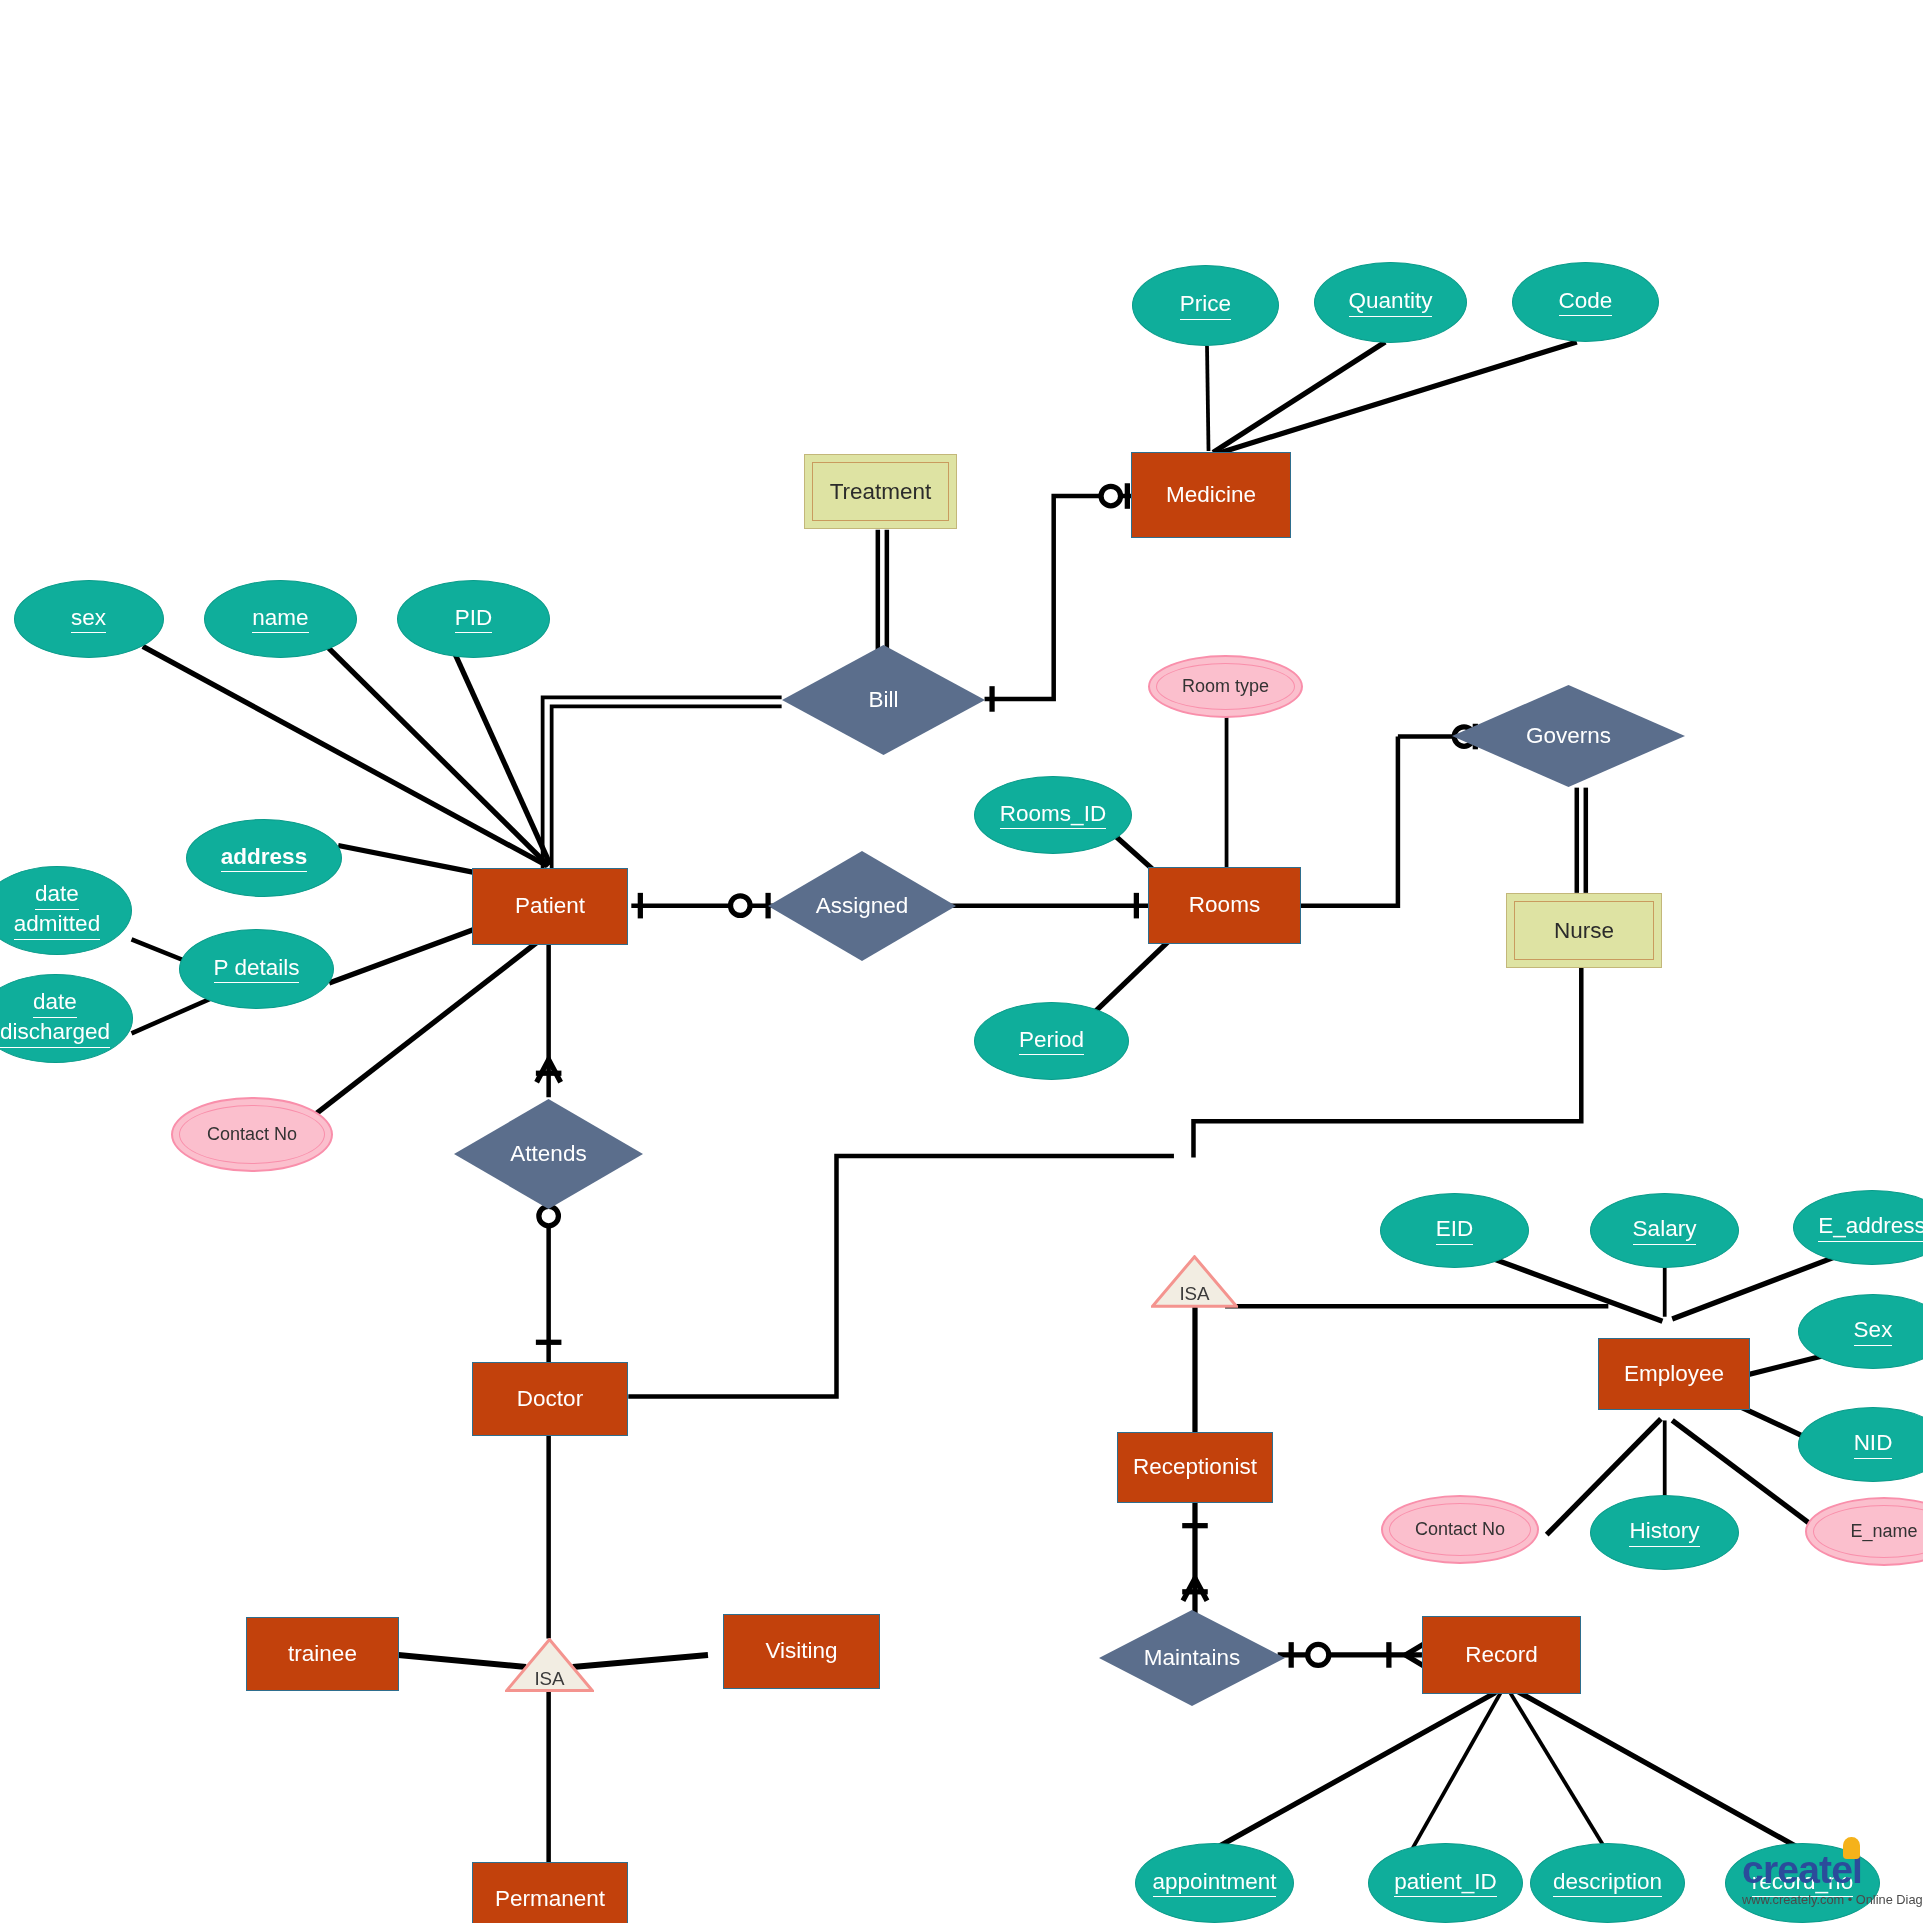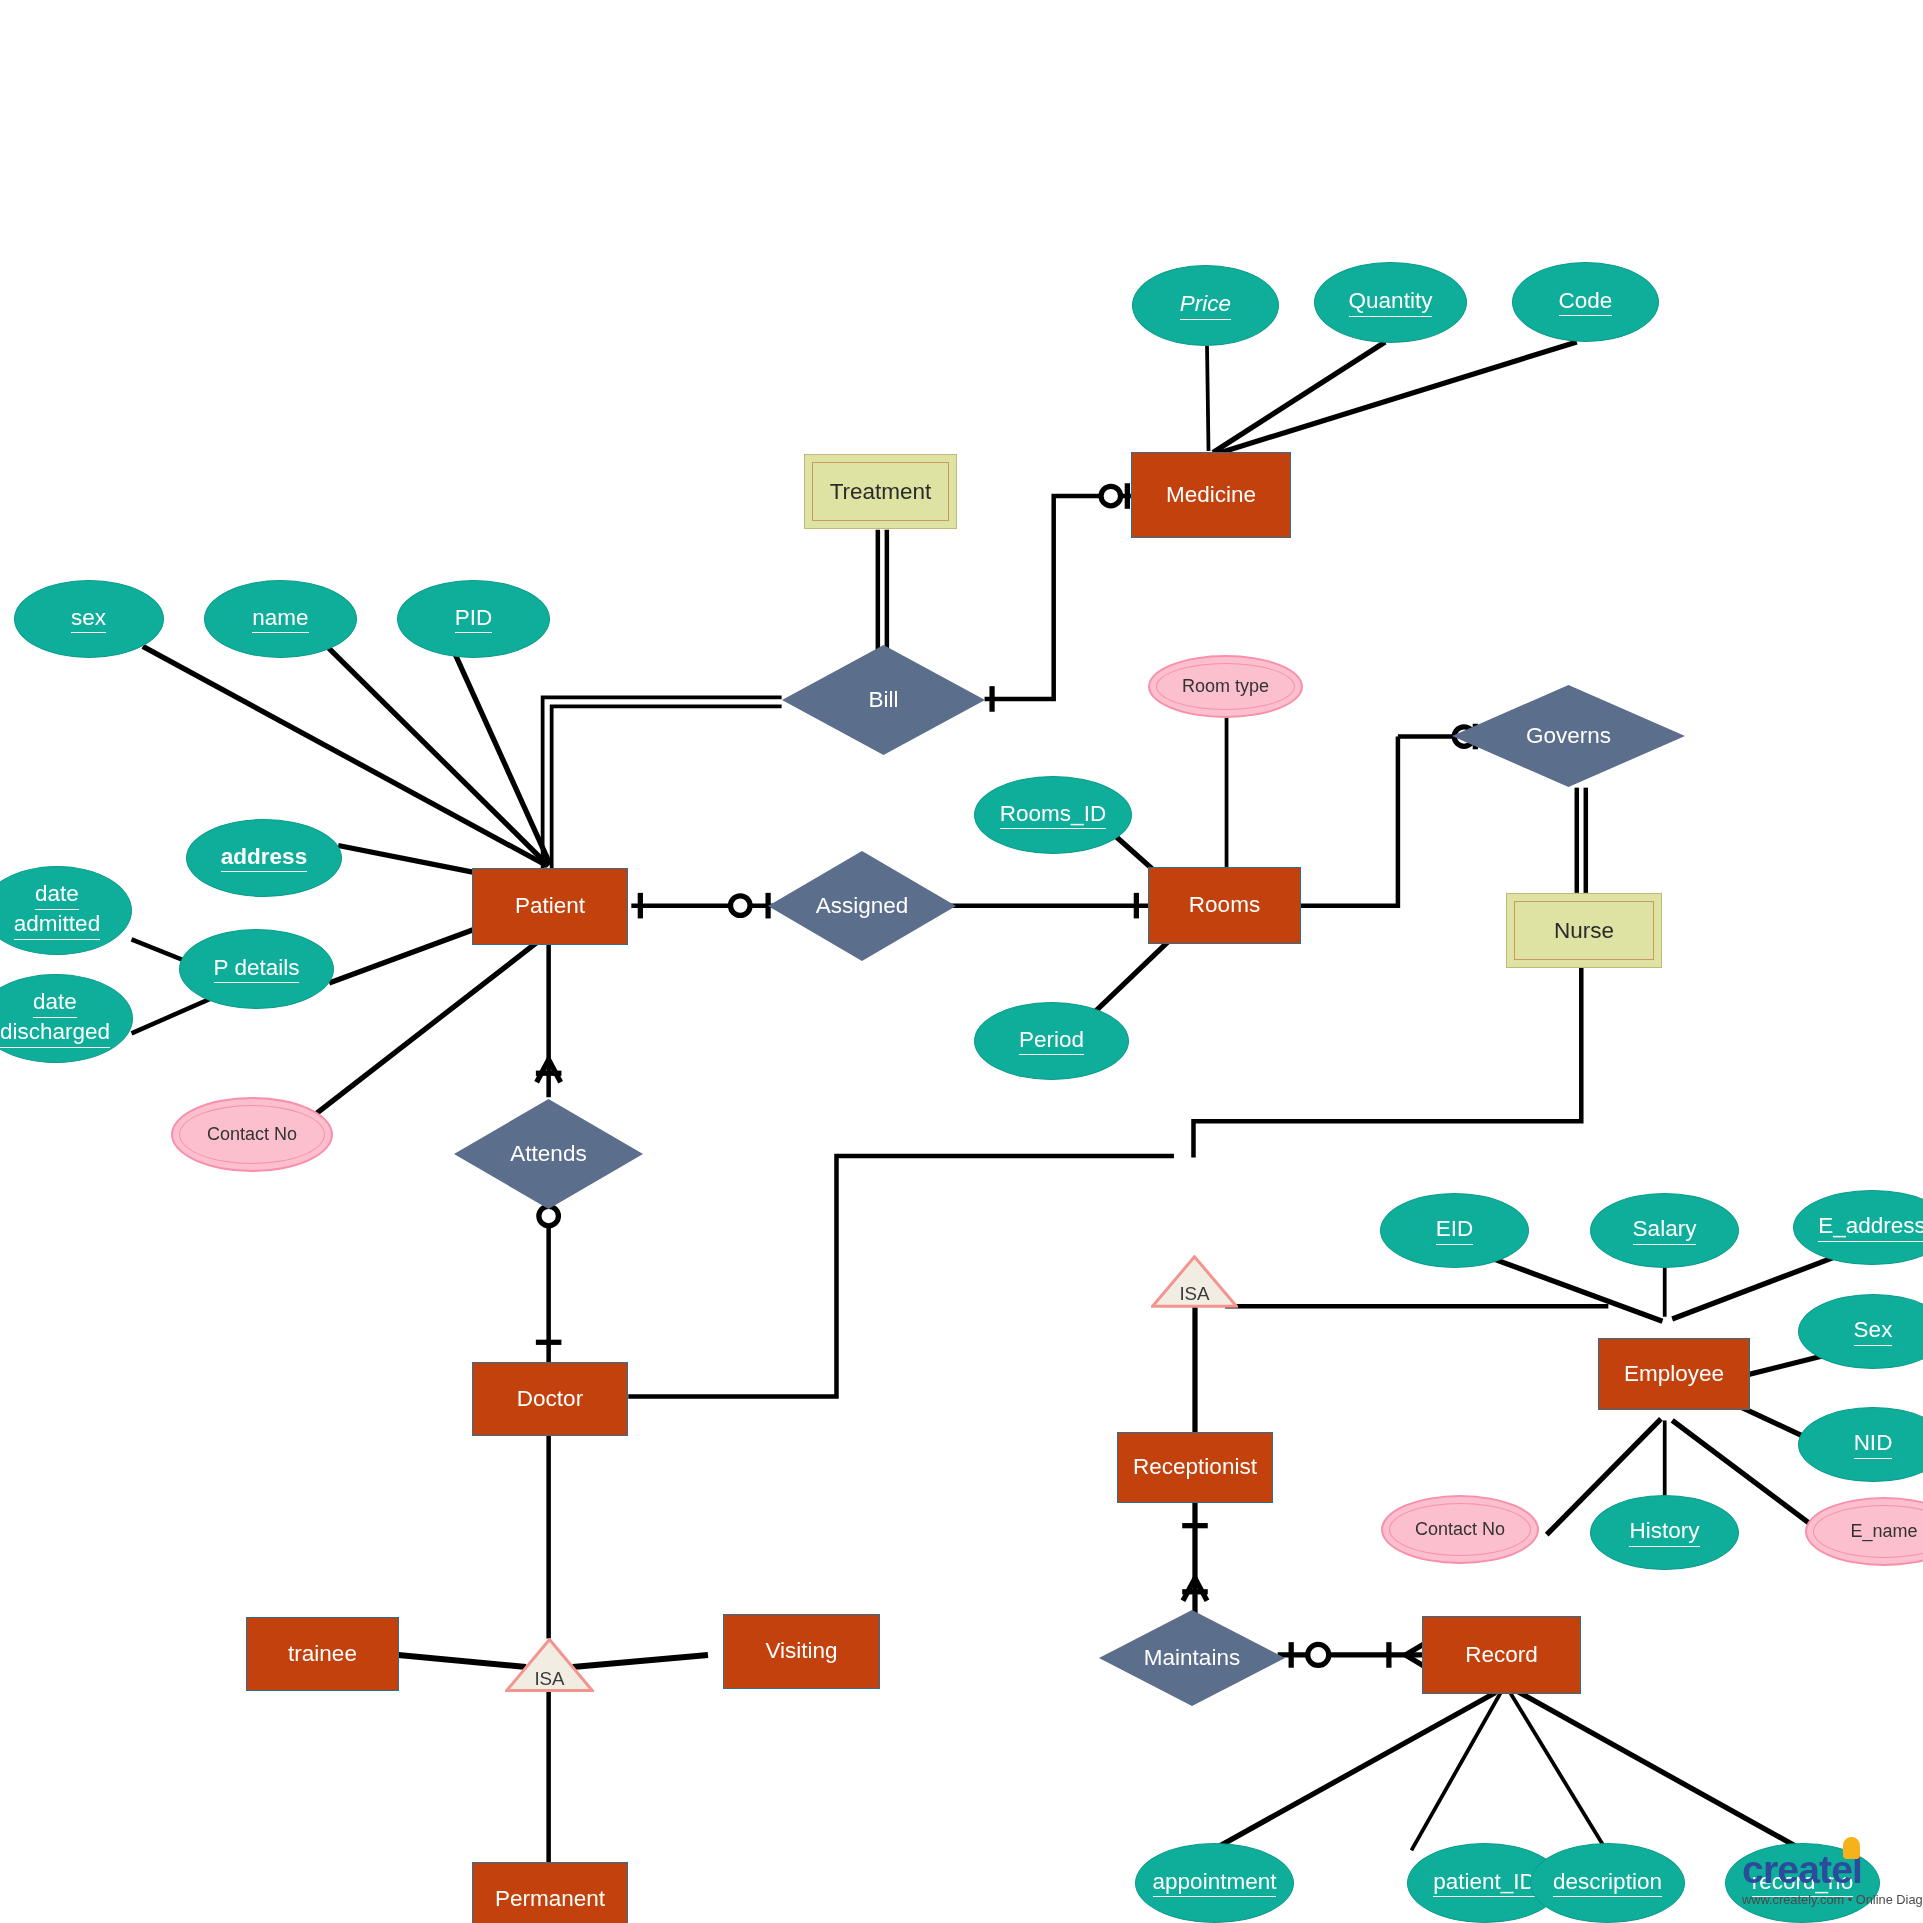"Price" div.node { font-style: italic -> none }
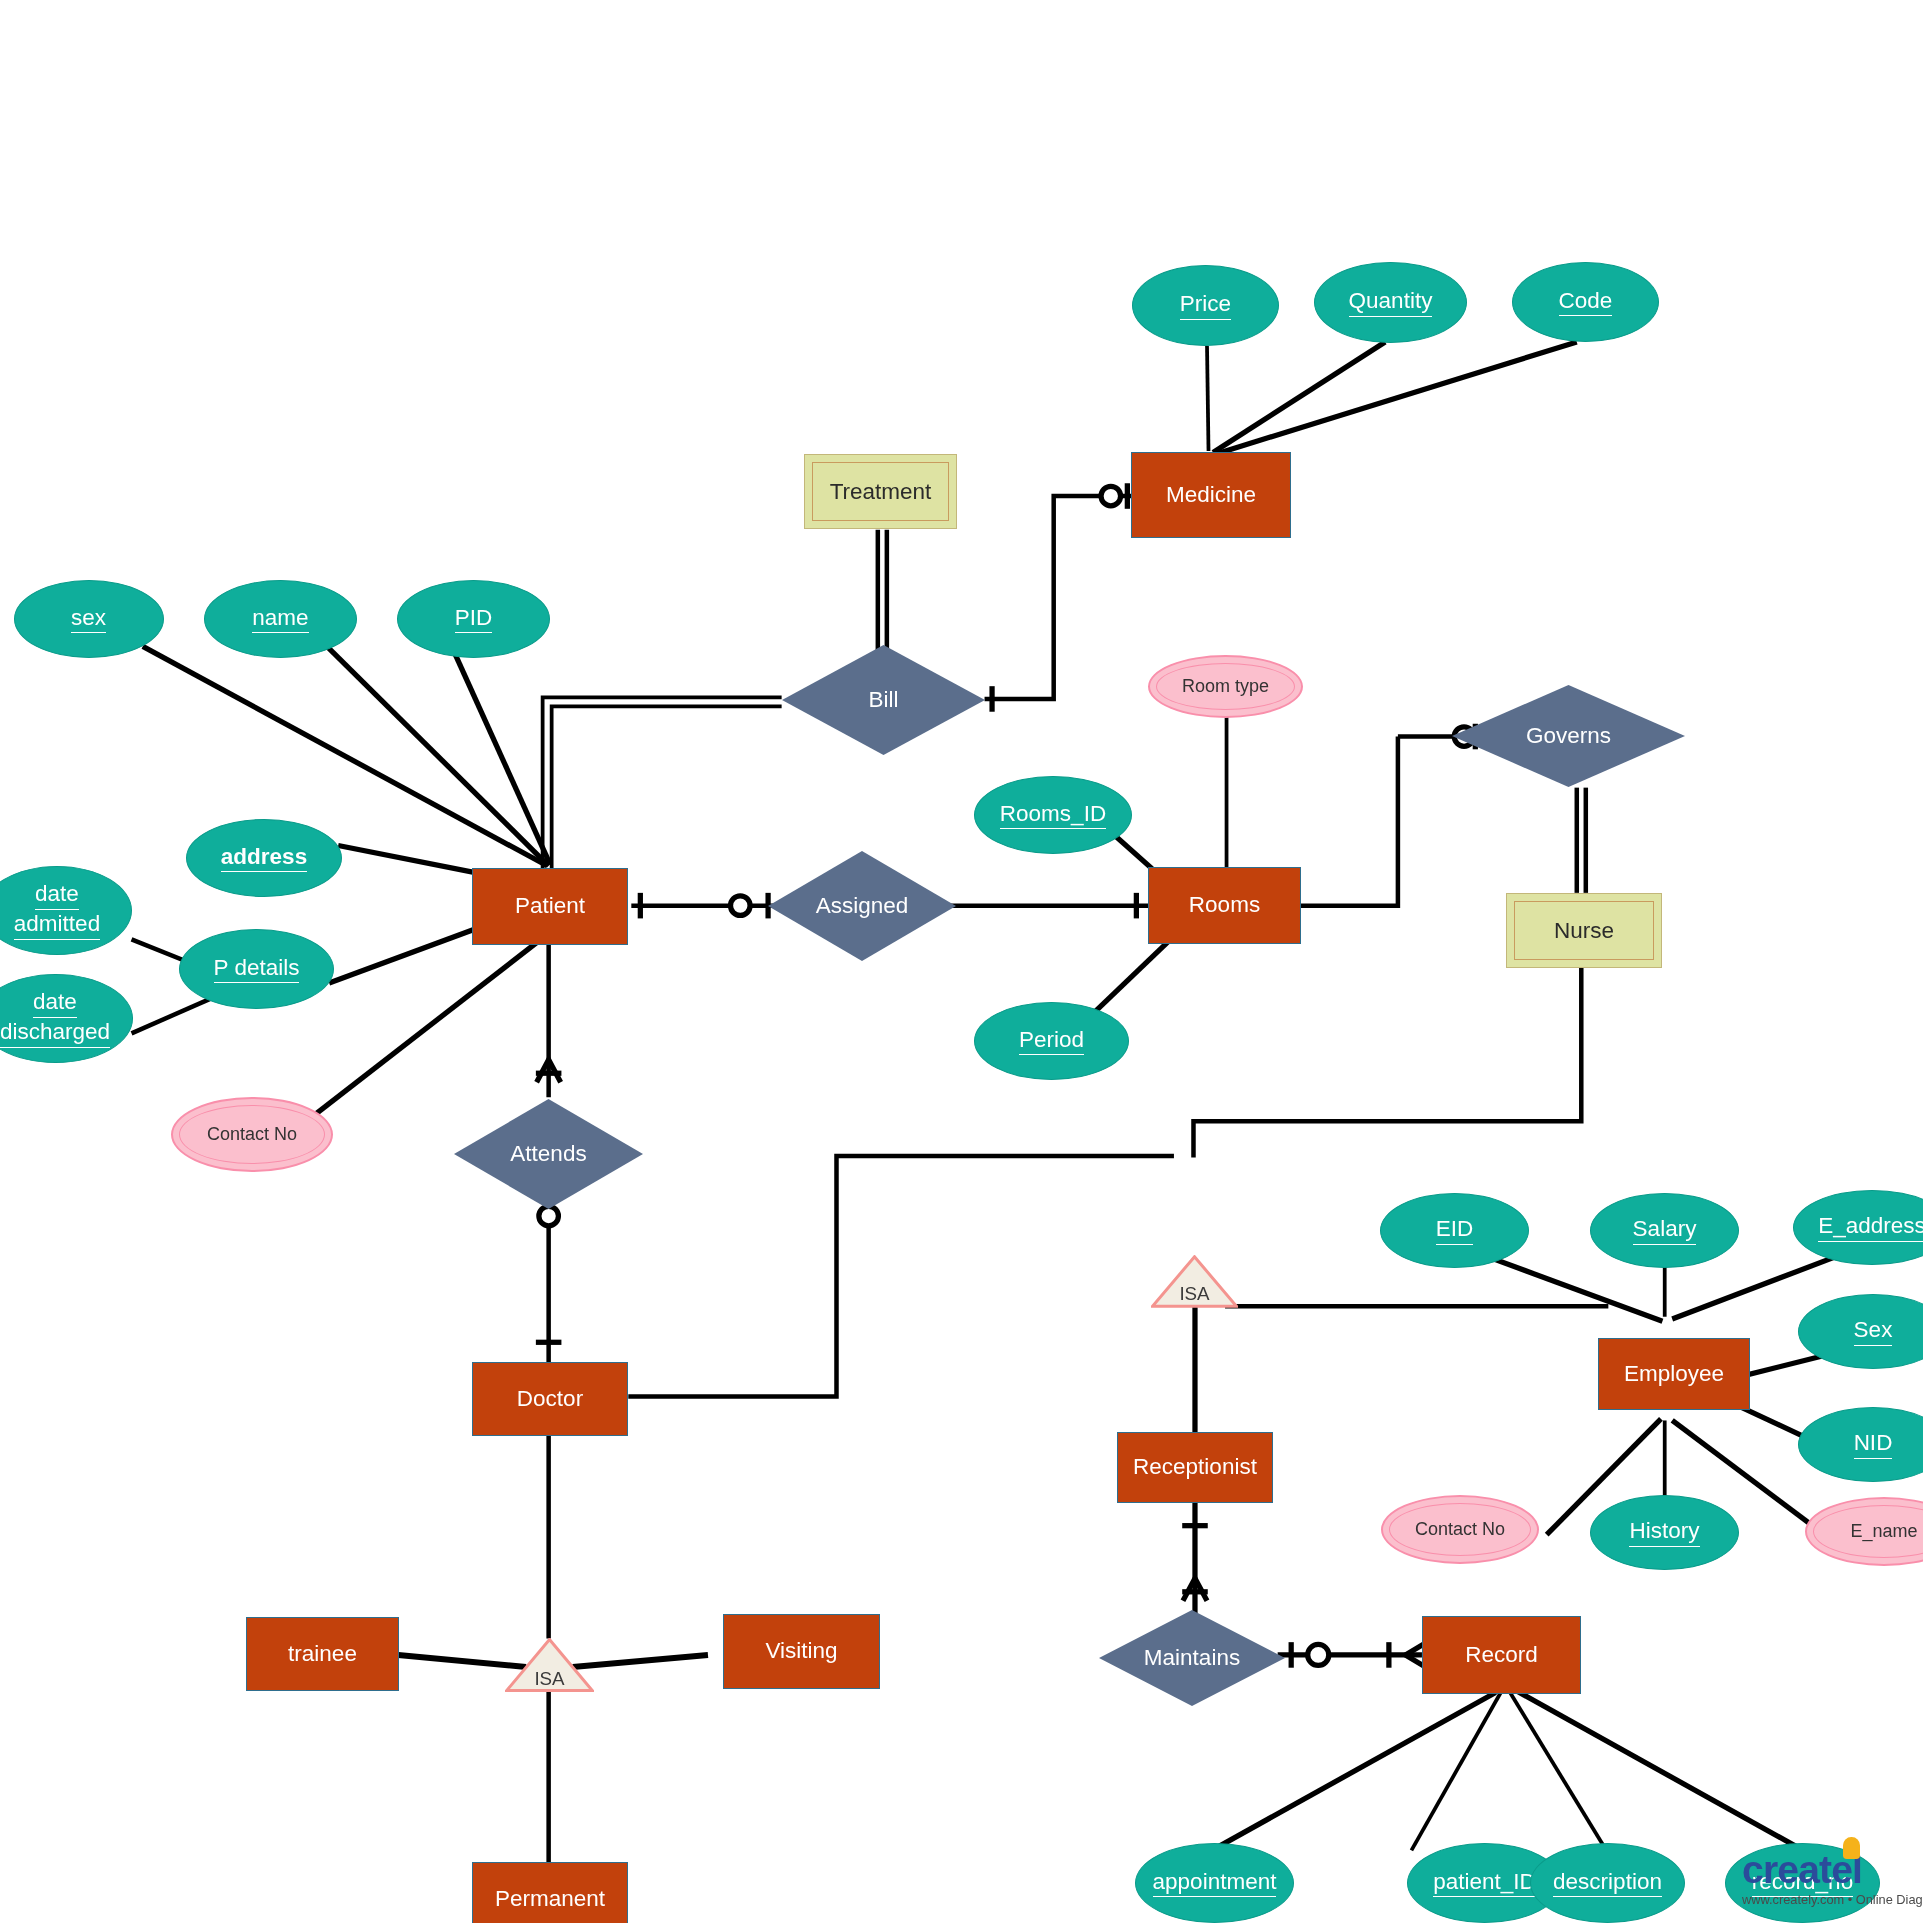"patient_ID" div.node { left: 1407px -> 1368px }
